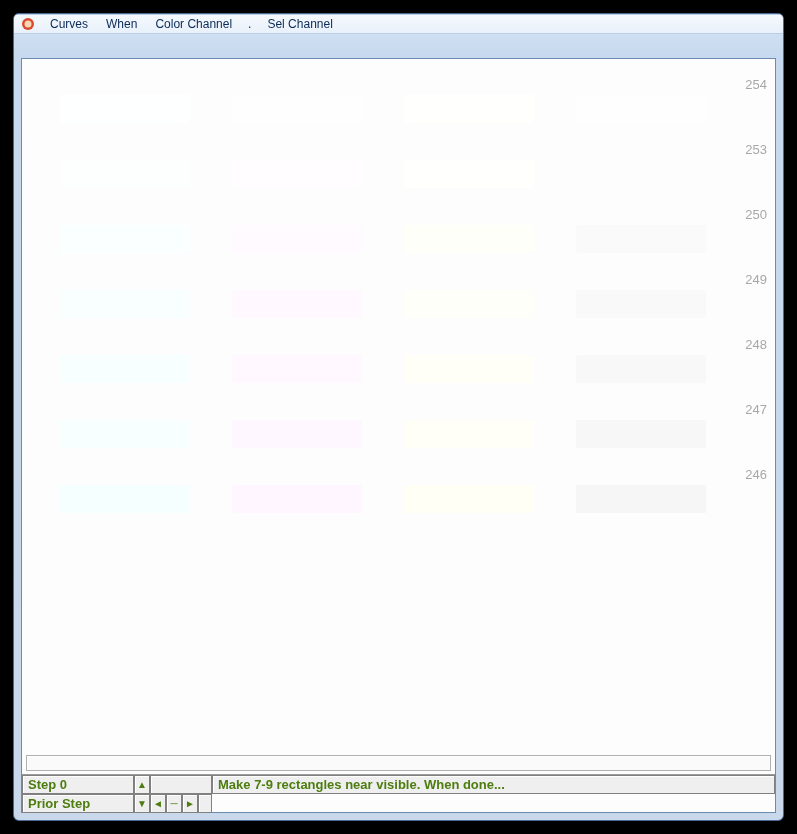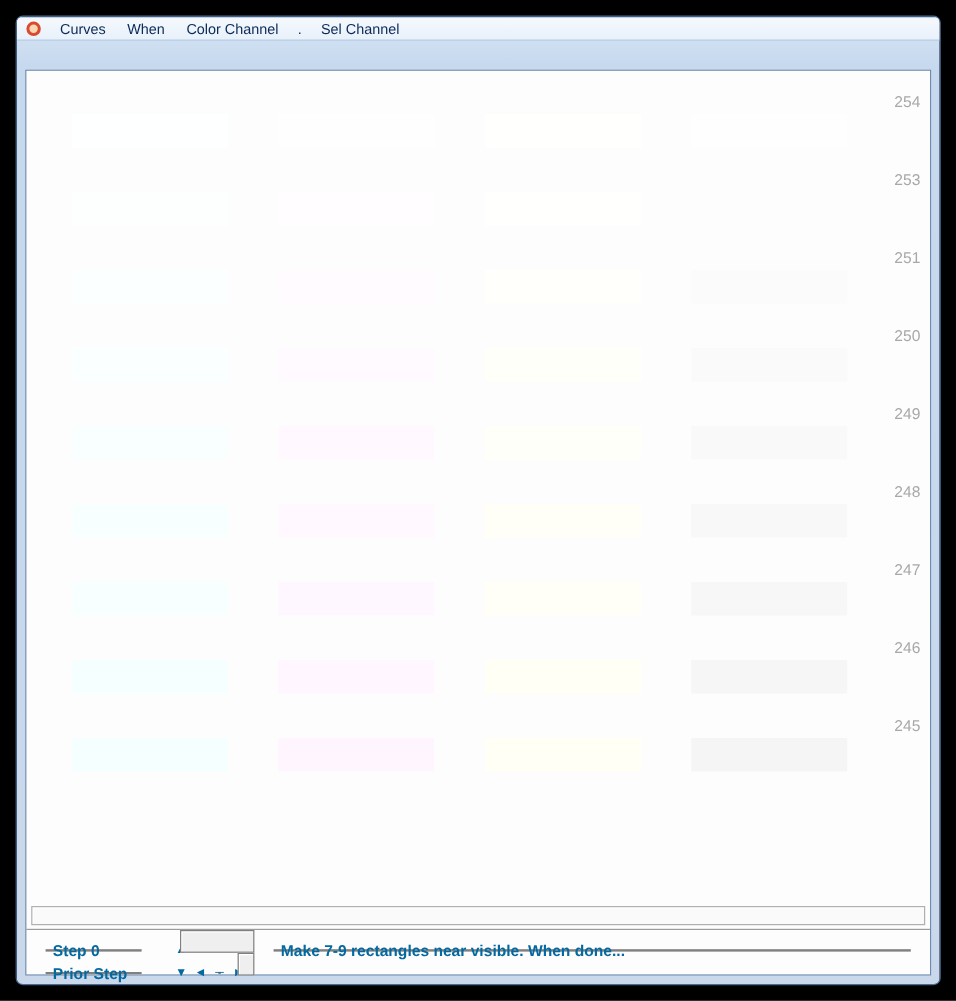"251" div.row { html: <div> <div></div> <div></div> <div></div> <div></div> <span>251</span> </div> -> none }
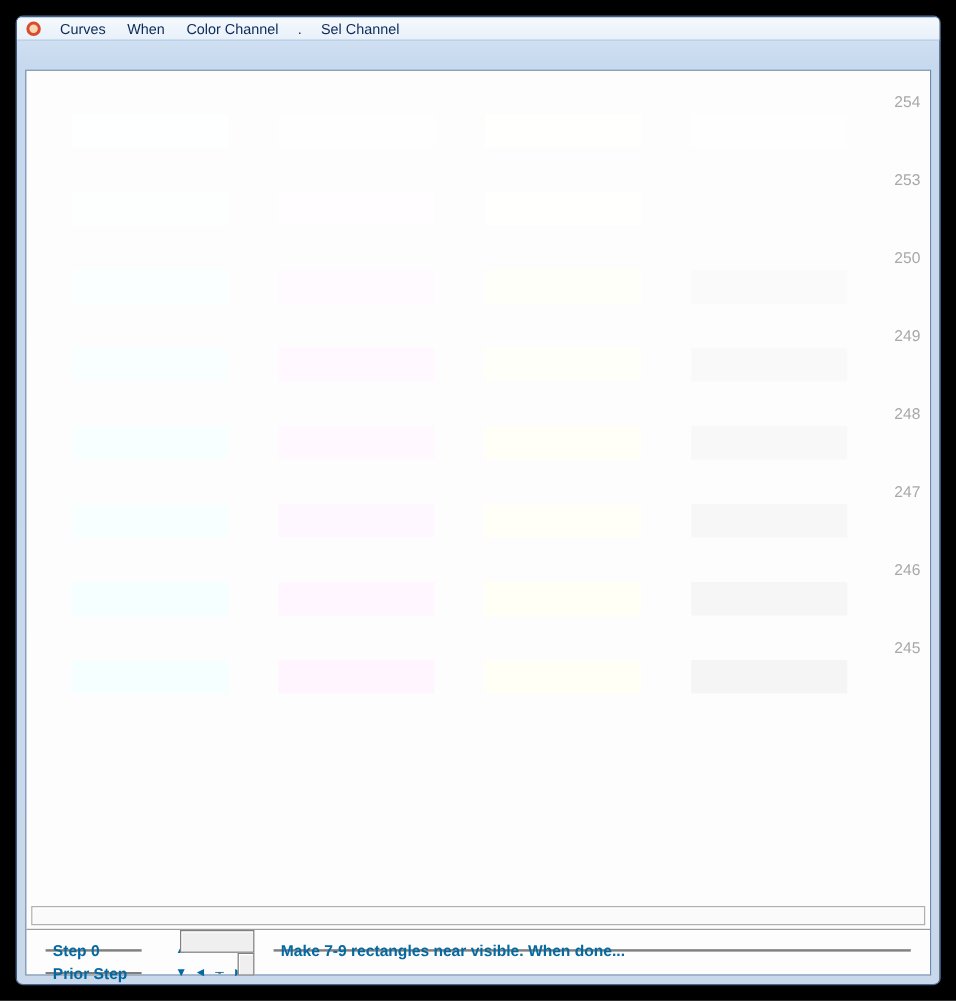"245" div.row { html: <div> <div></div> <div></div> <div></div> <div></div> <span>245</span> </div> -> none }
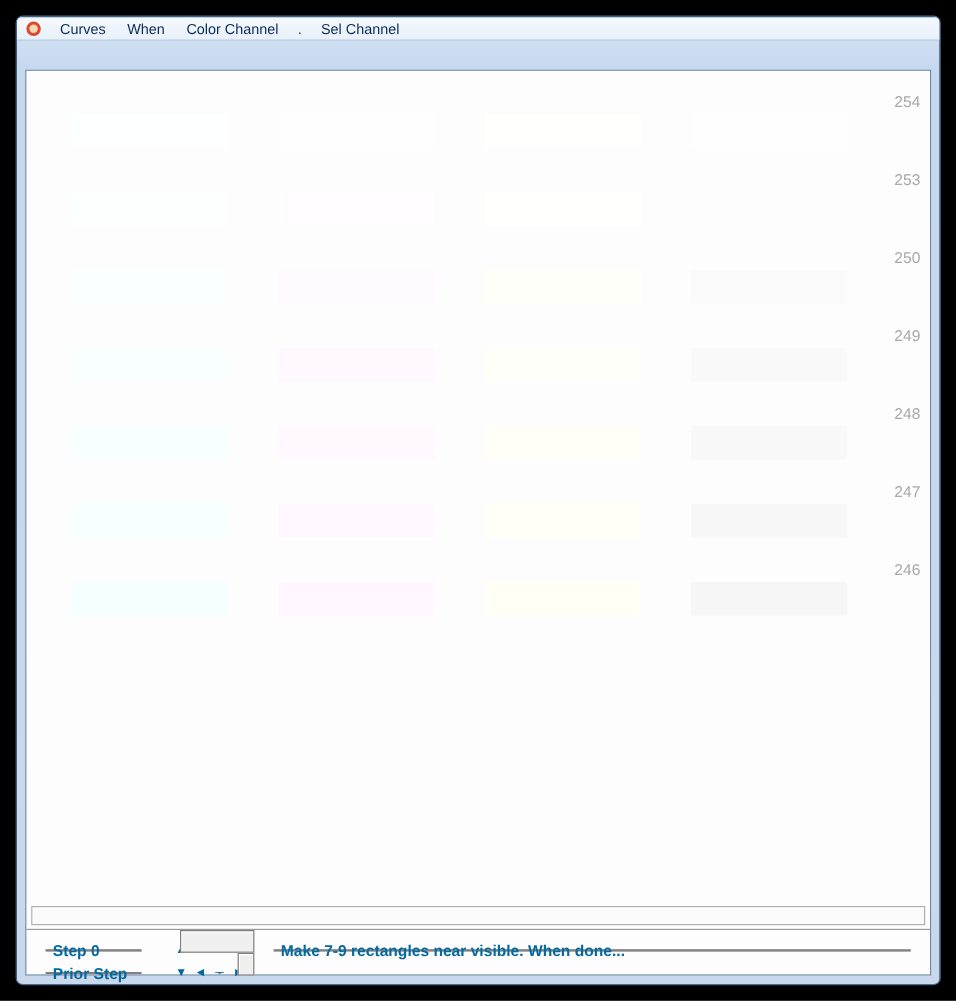"Step 0" .cell { color: #0369a1 -> #4d7c0f; margin: 16px -> 0 }
